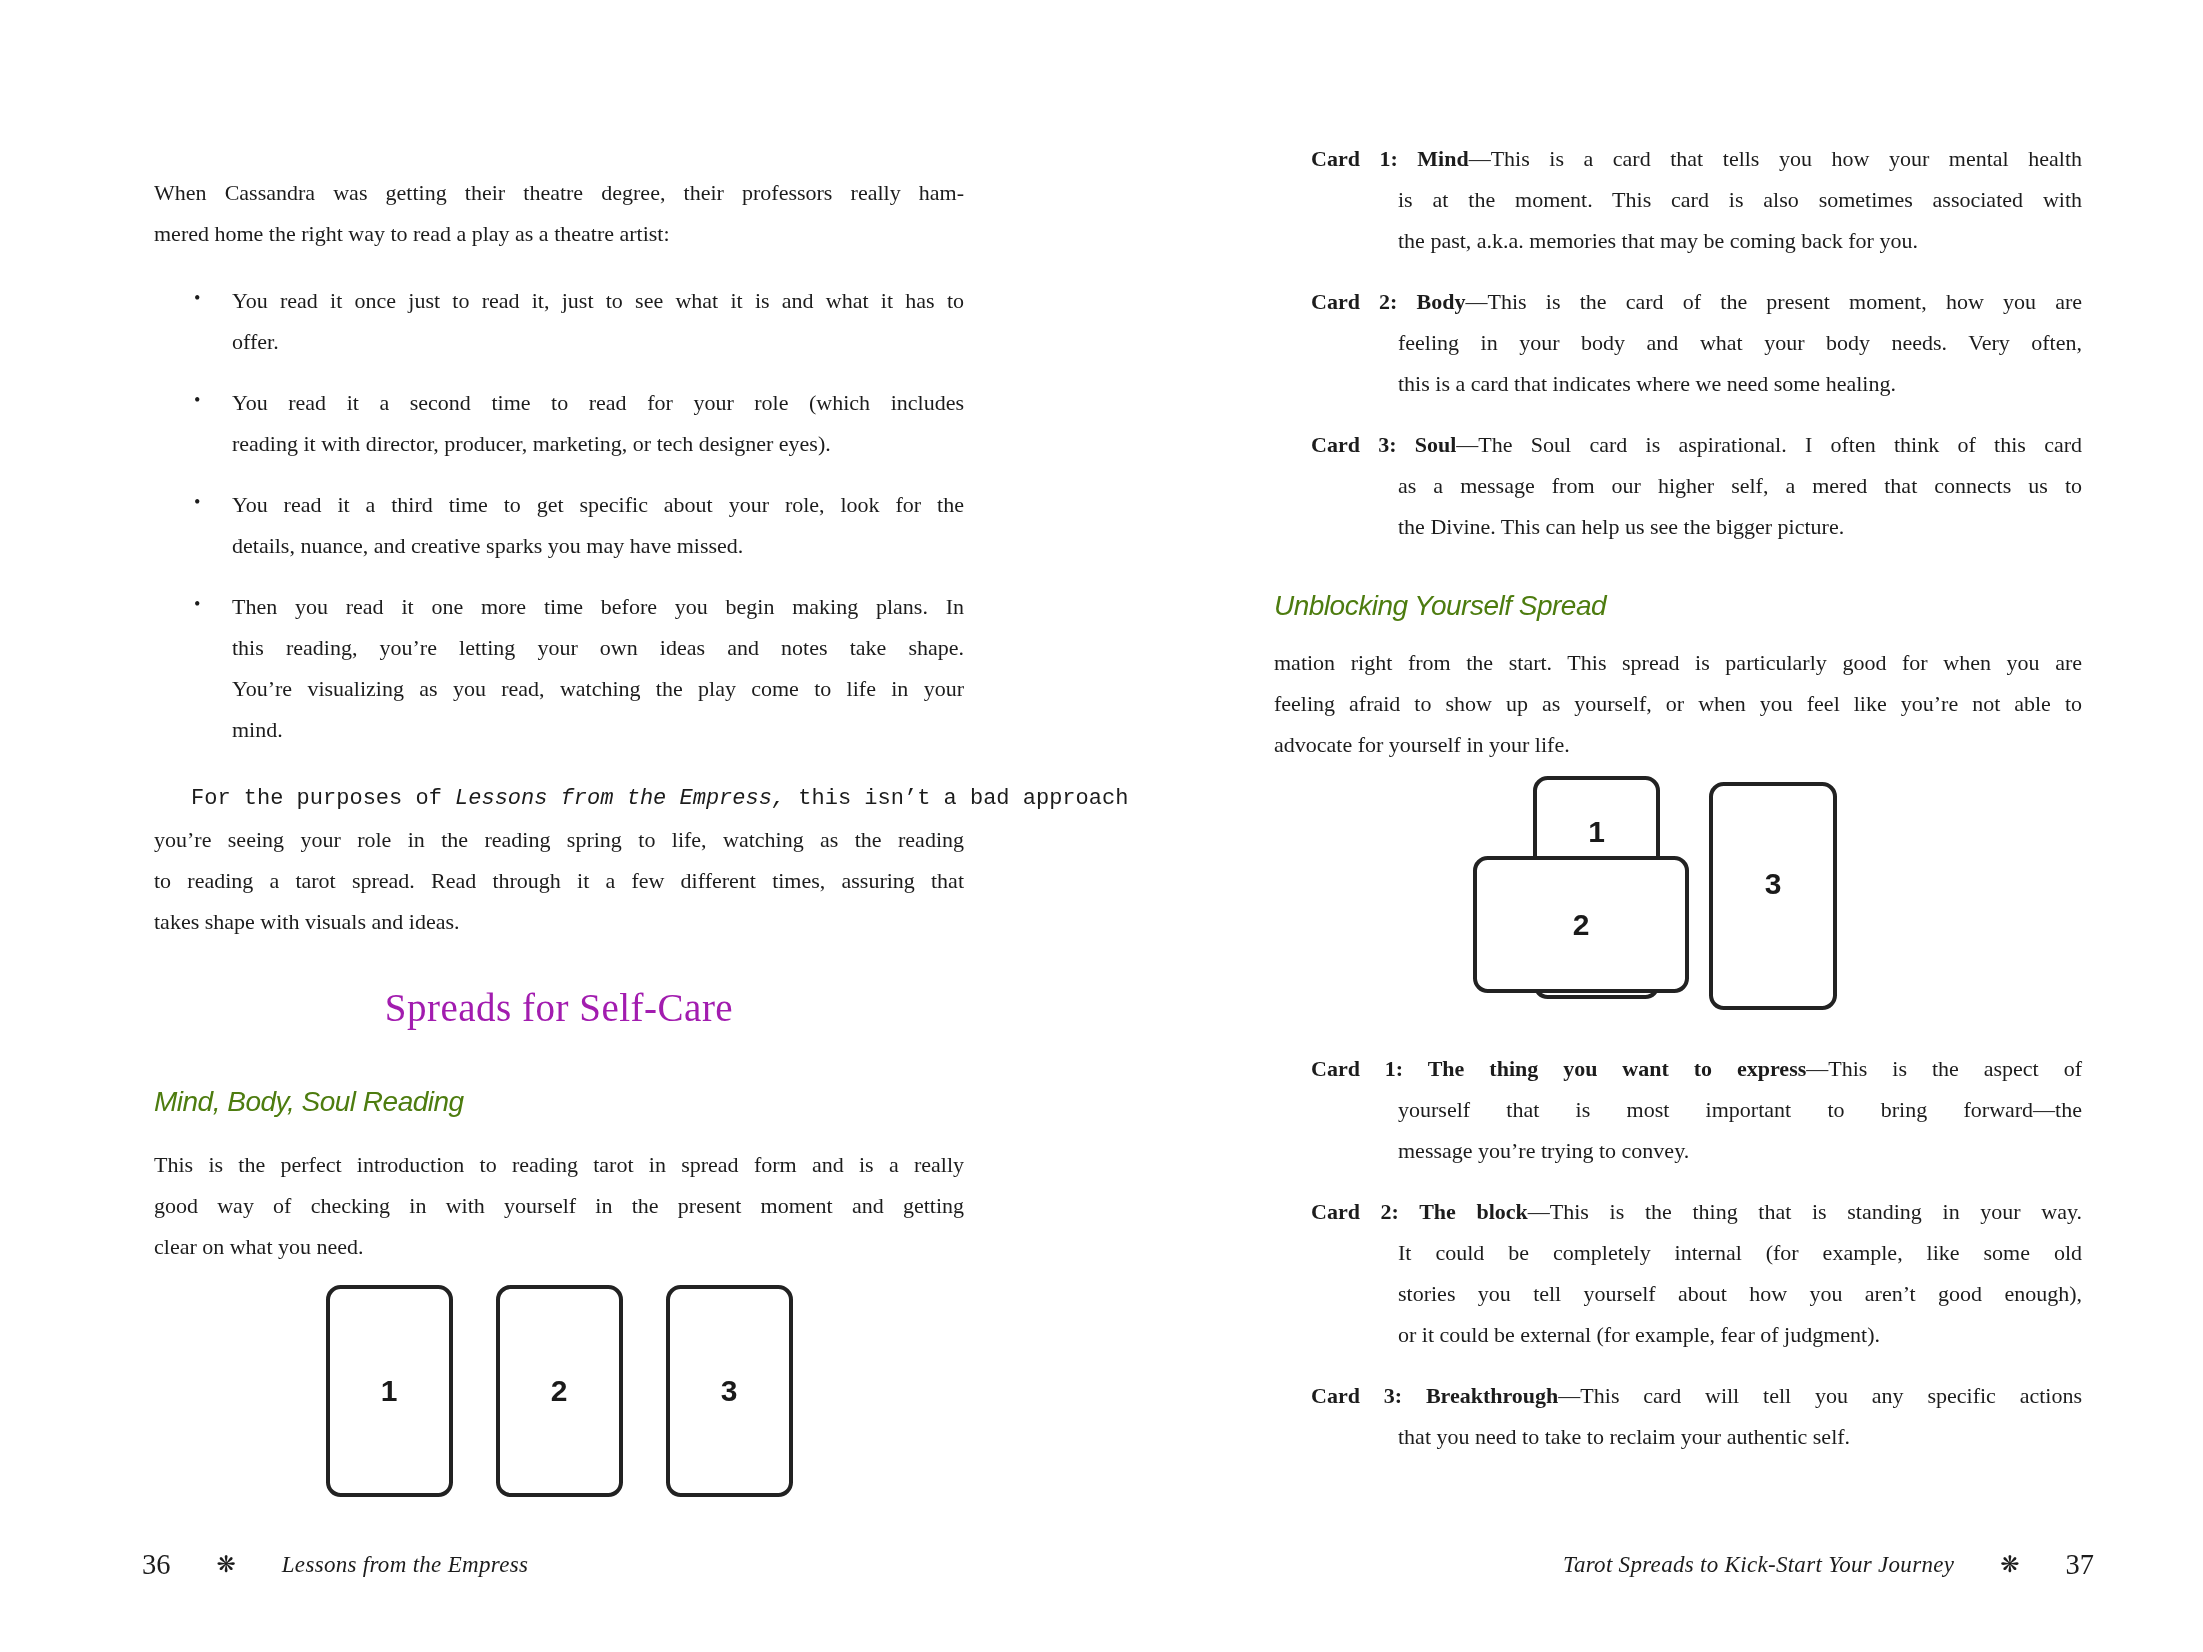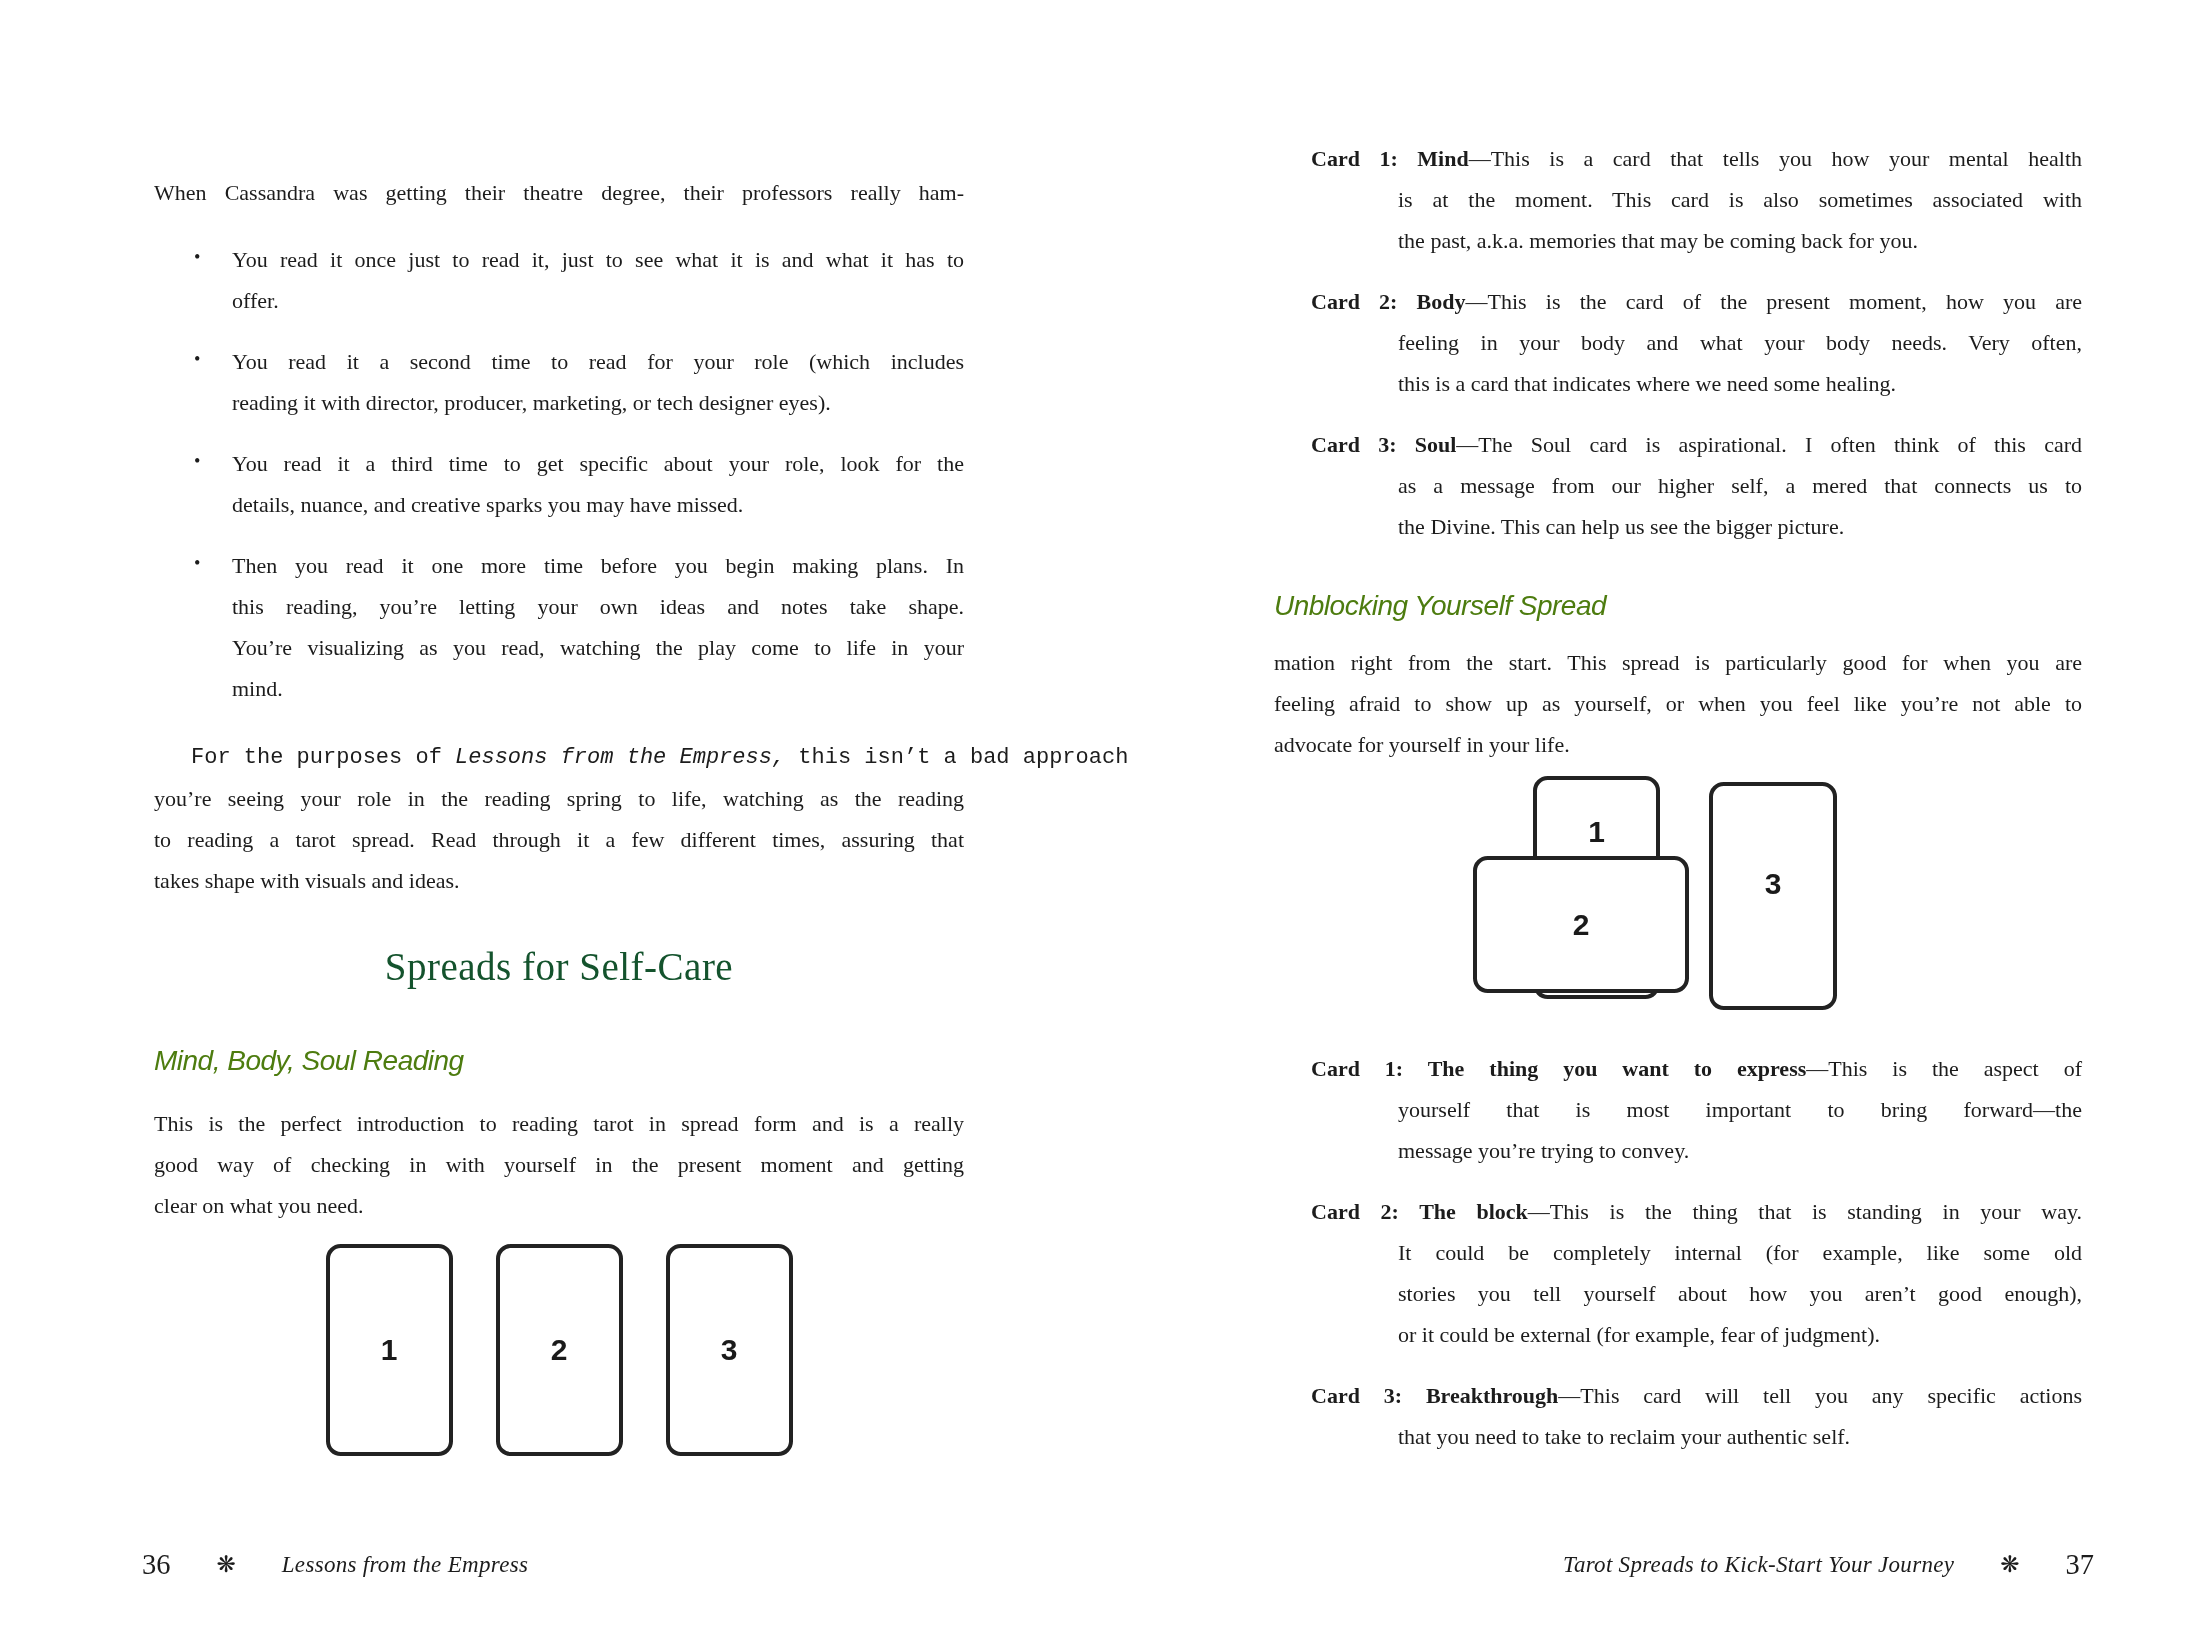"mered home the right way" div.jline { html: none -> <div>mered home the right way to read a play as a theatre artist:</div> }
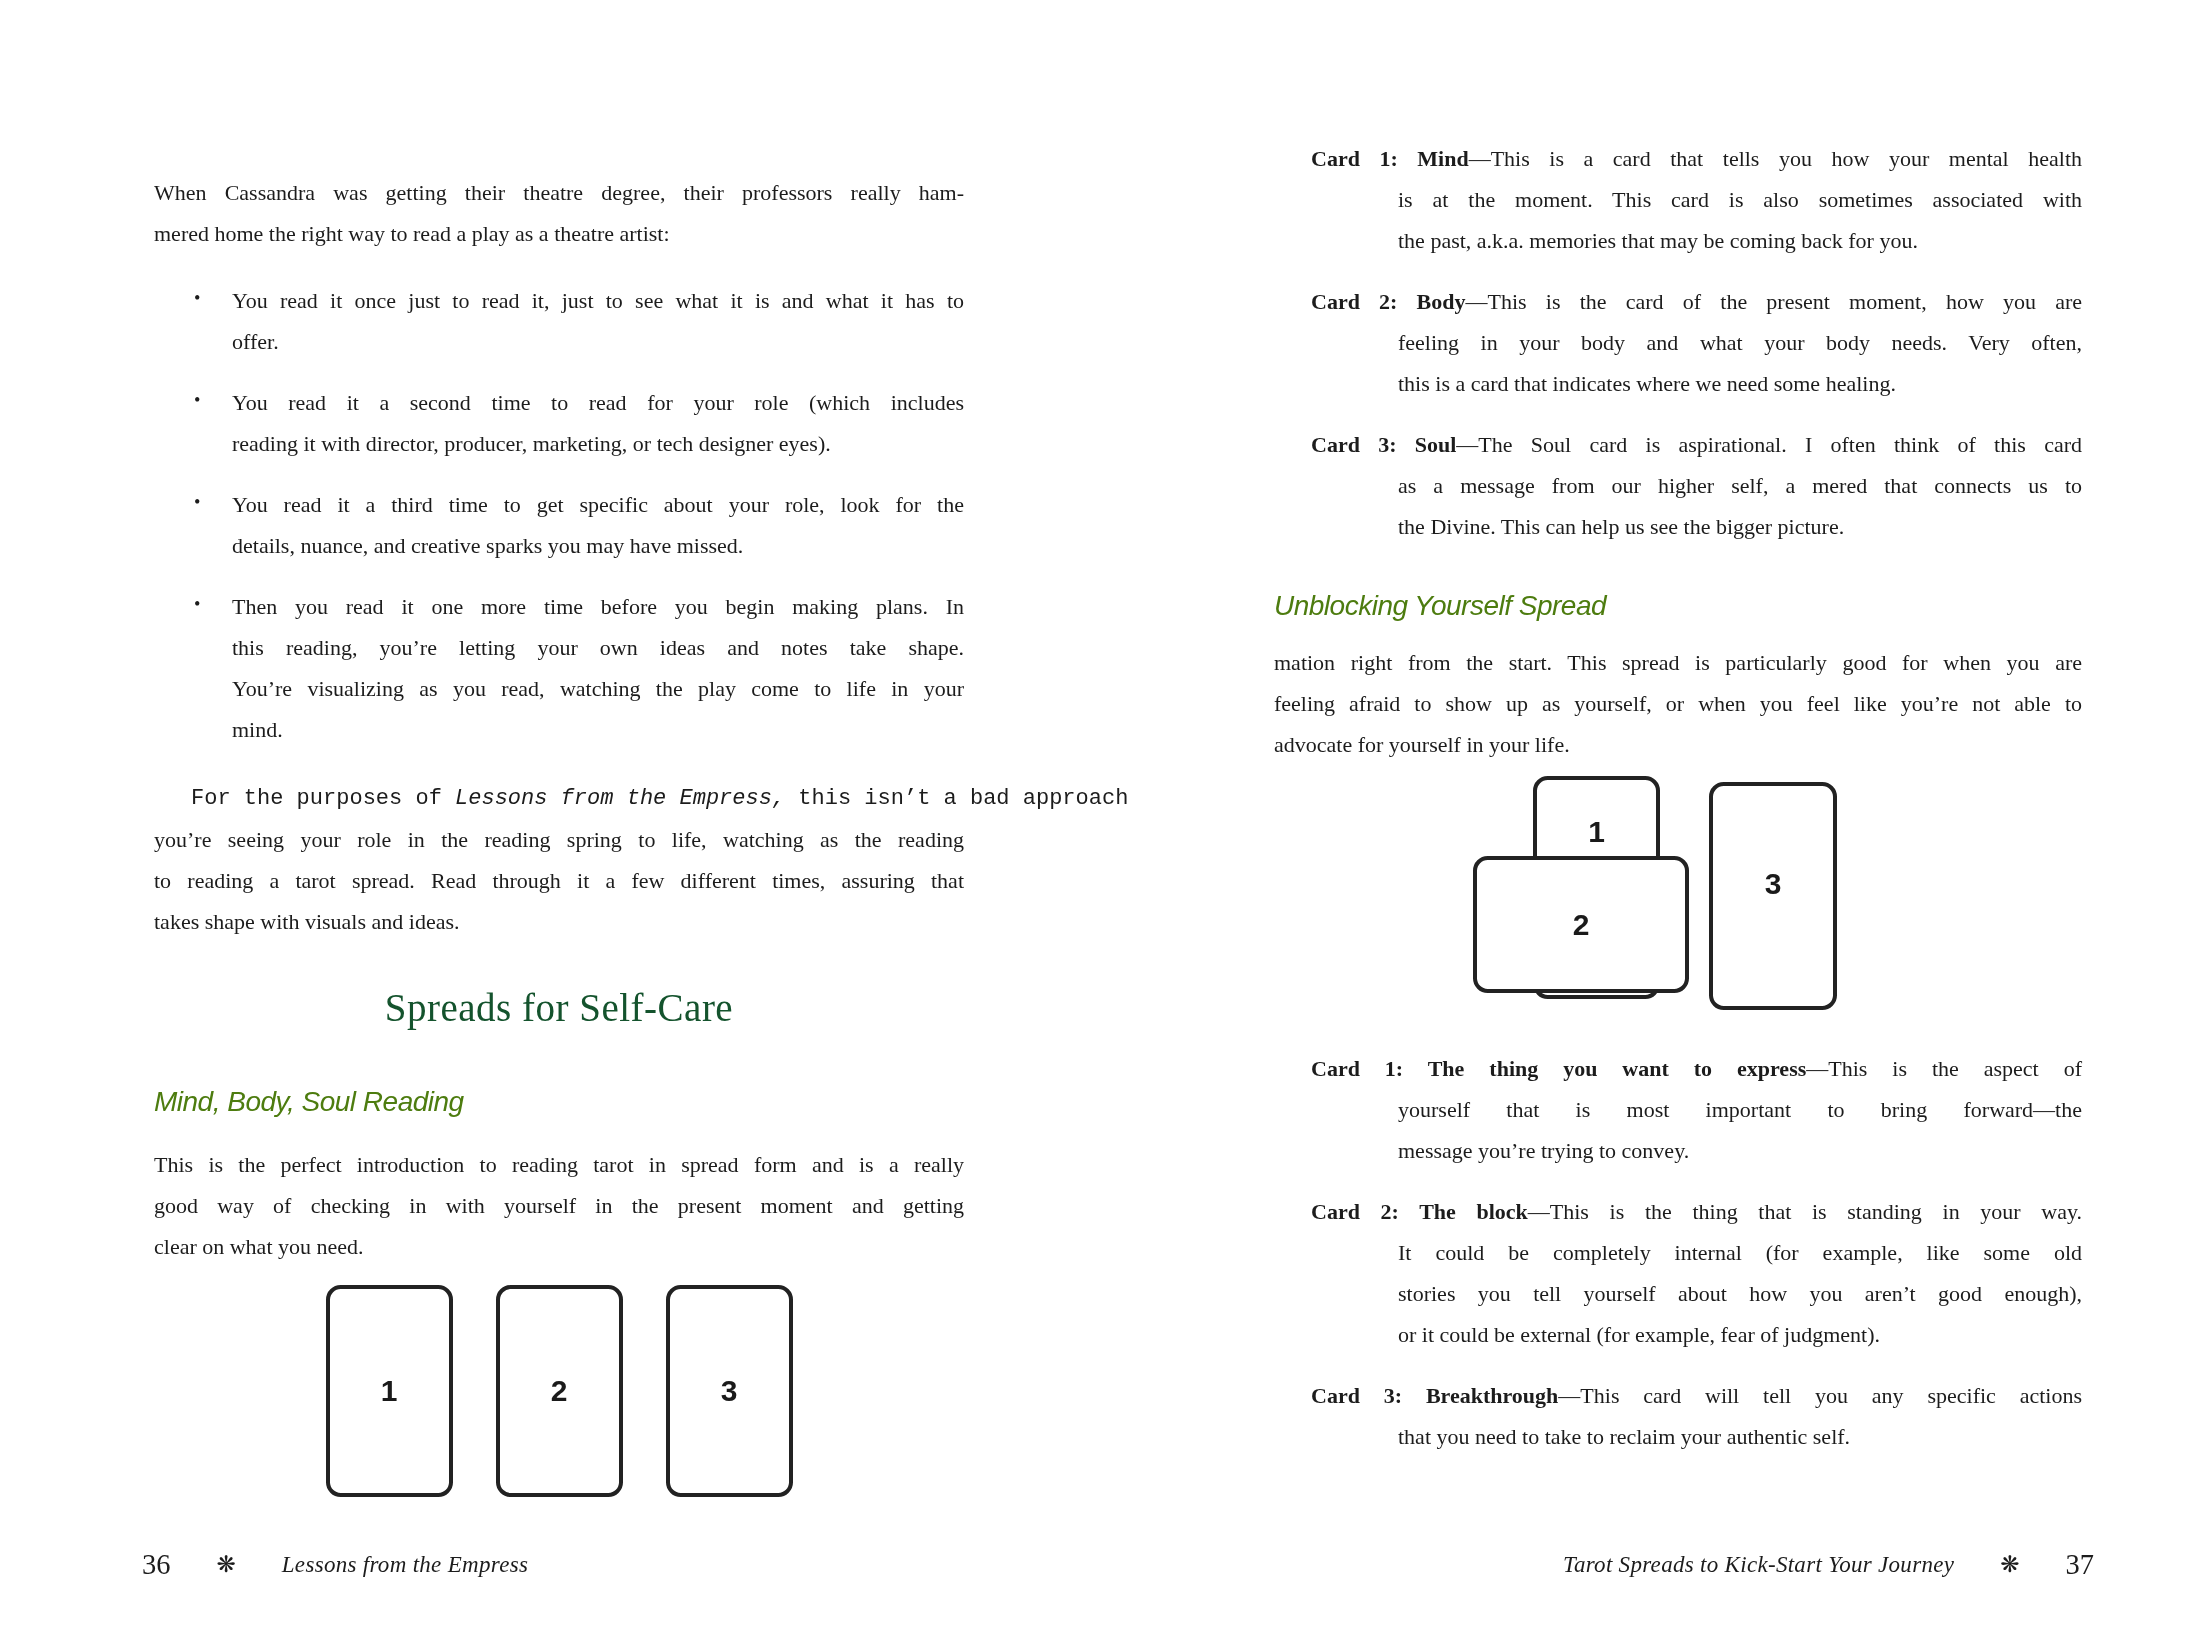"Spreads for Self-Care" .heading { color: #14532d -> #a21caf }
